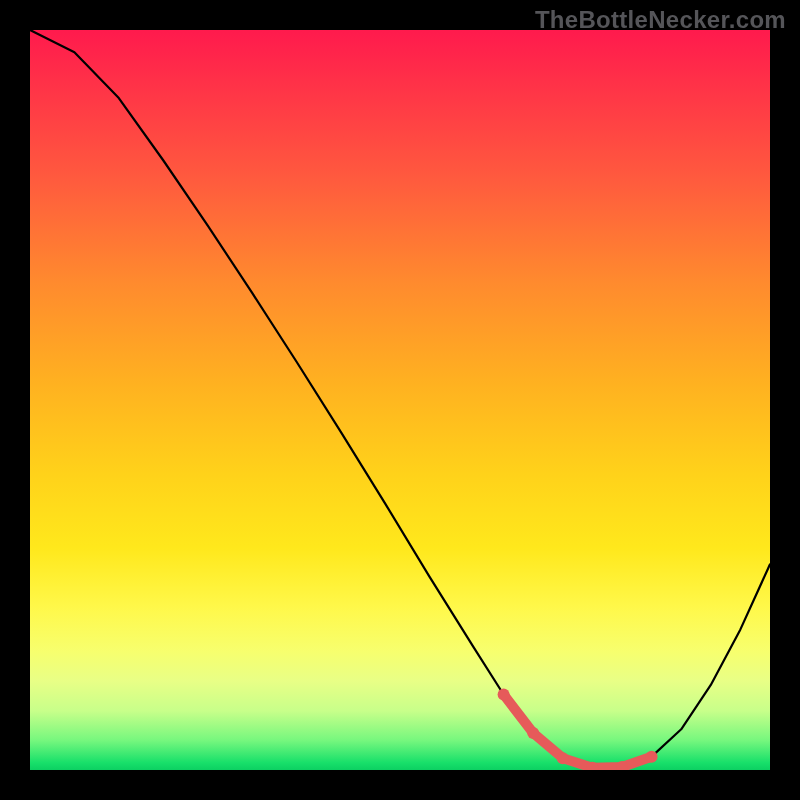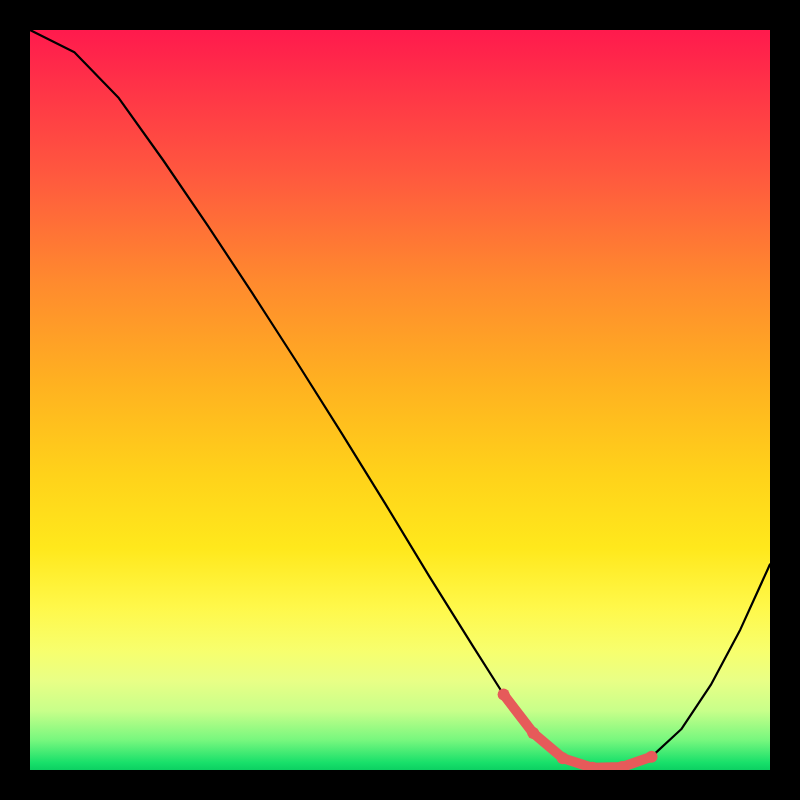"TheBottleNecker.com" div.watermark { html: none -> <div>TheBottleNecker.com</div> }
